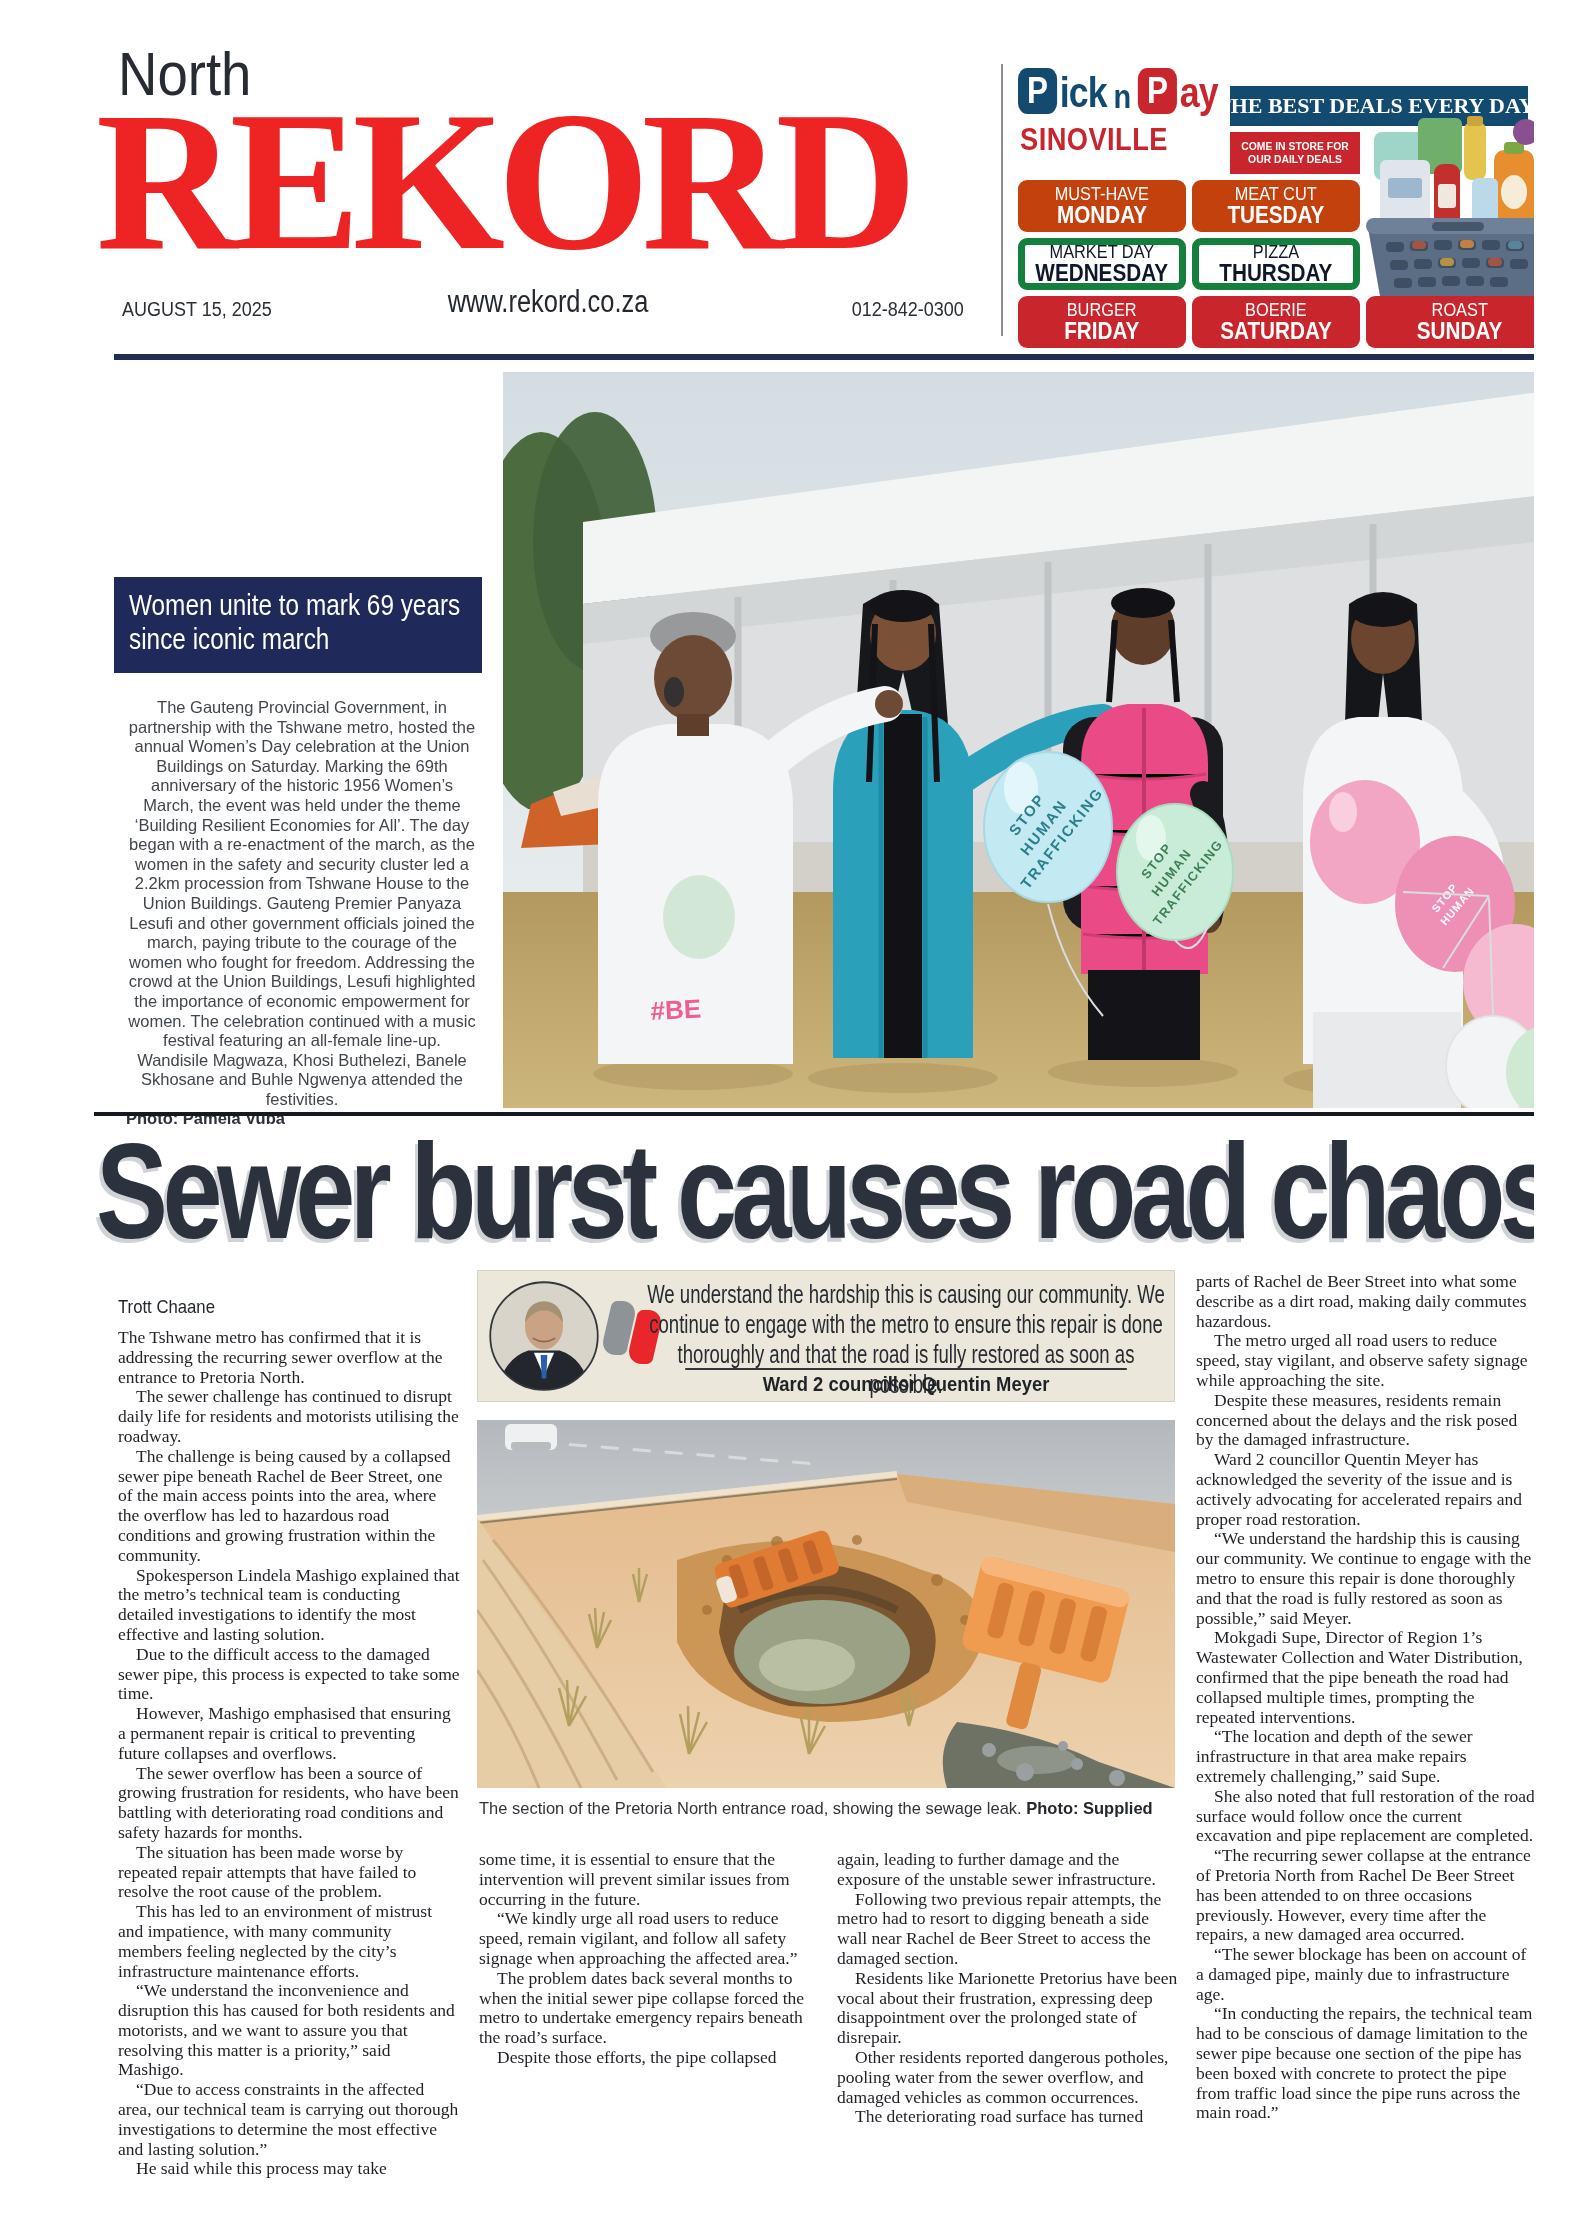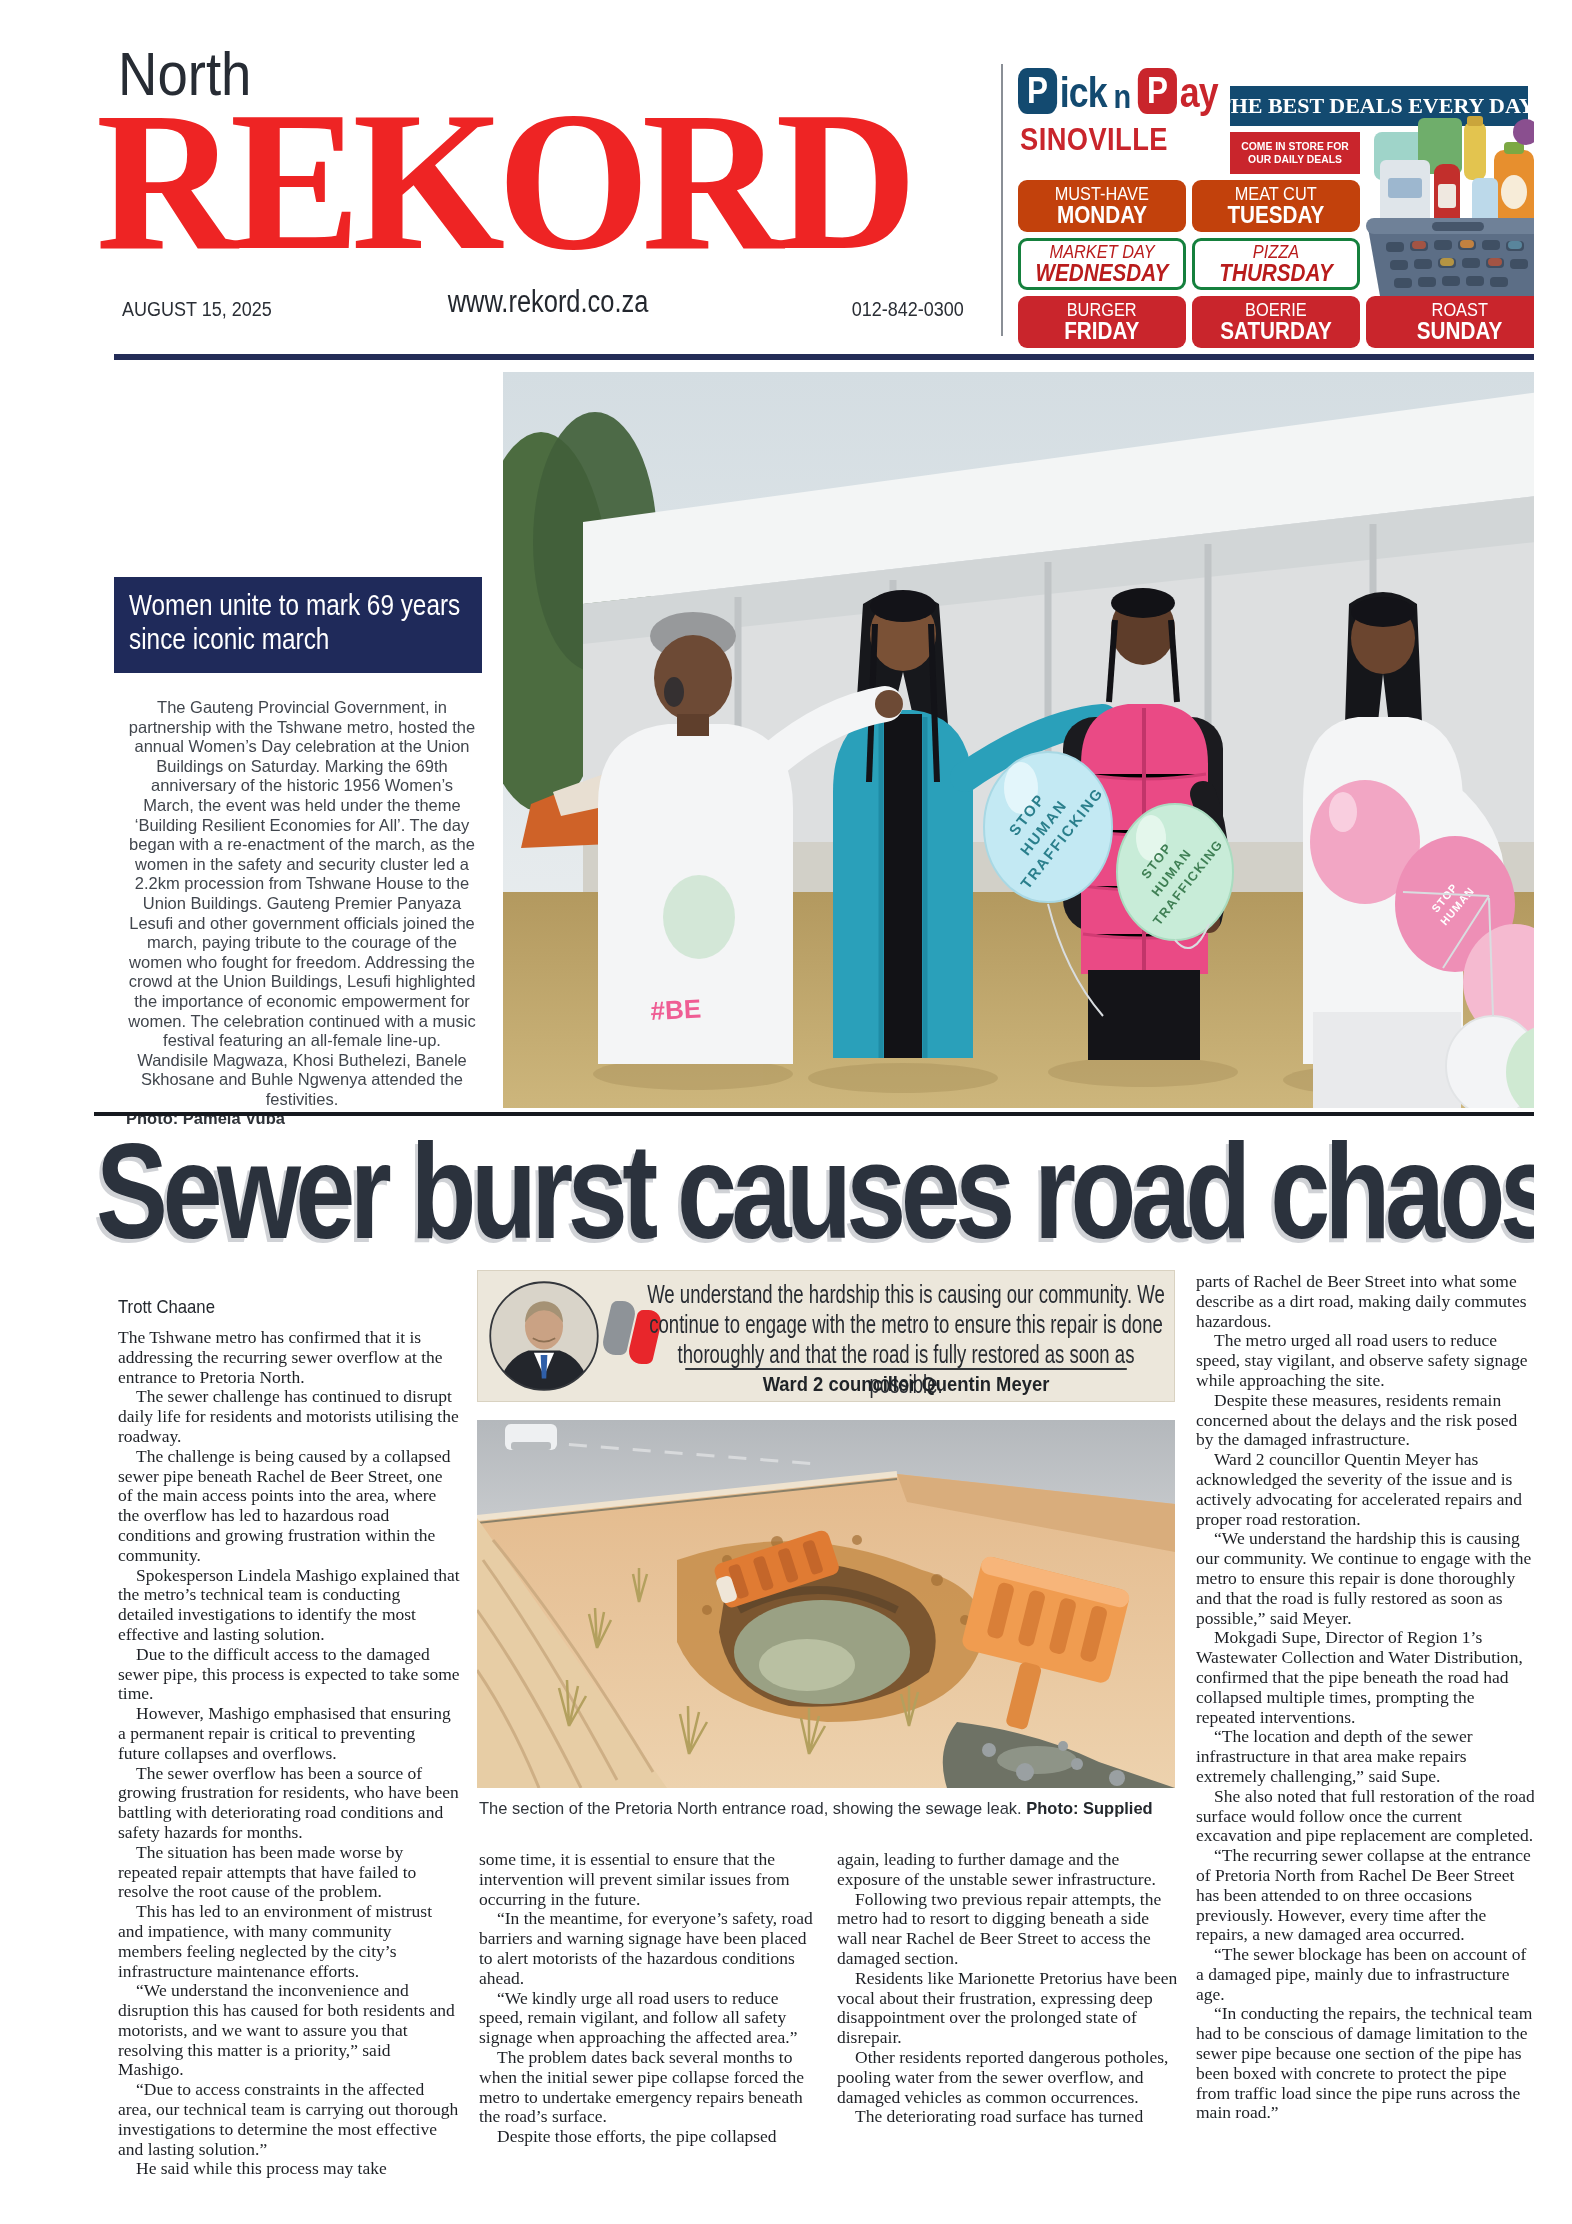"MARKET DAY" .deal.outline { border: 3px solid #15803d -> 7px solid #15803d; color: #b91c1c -> #0f172a; font-style: italic -> none }
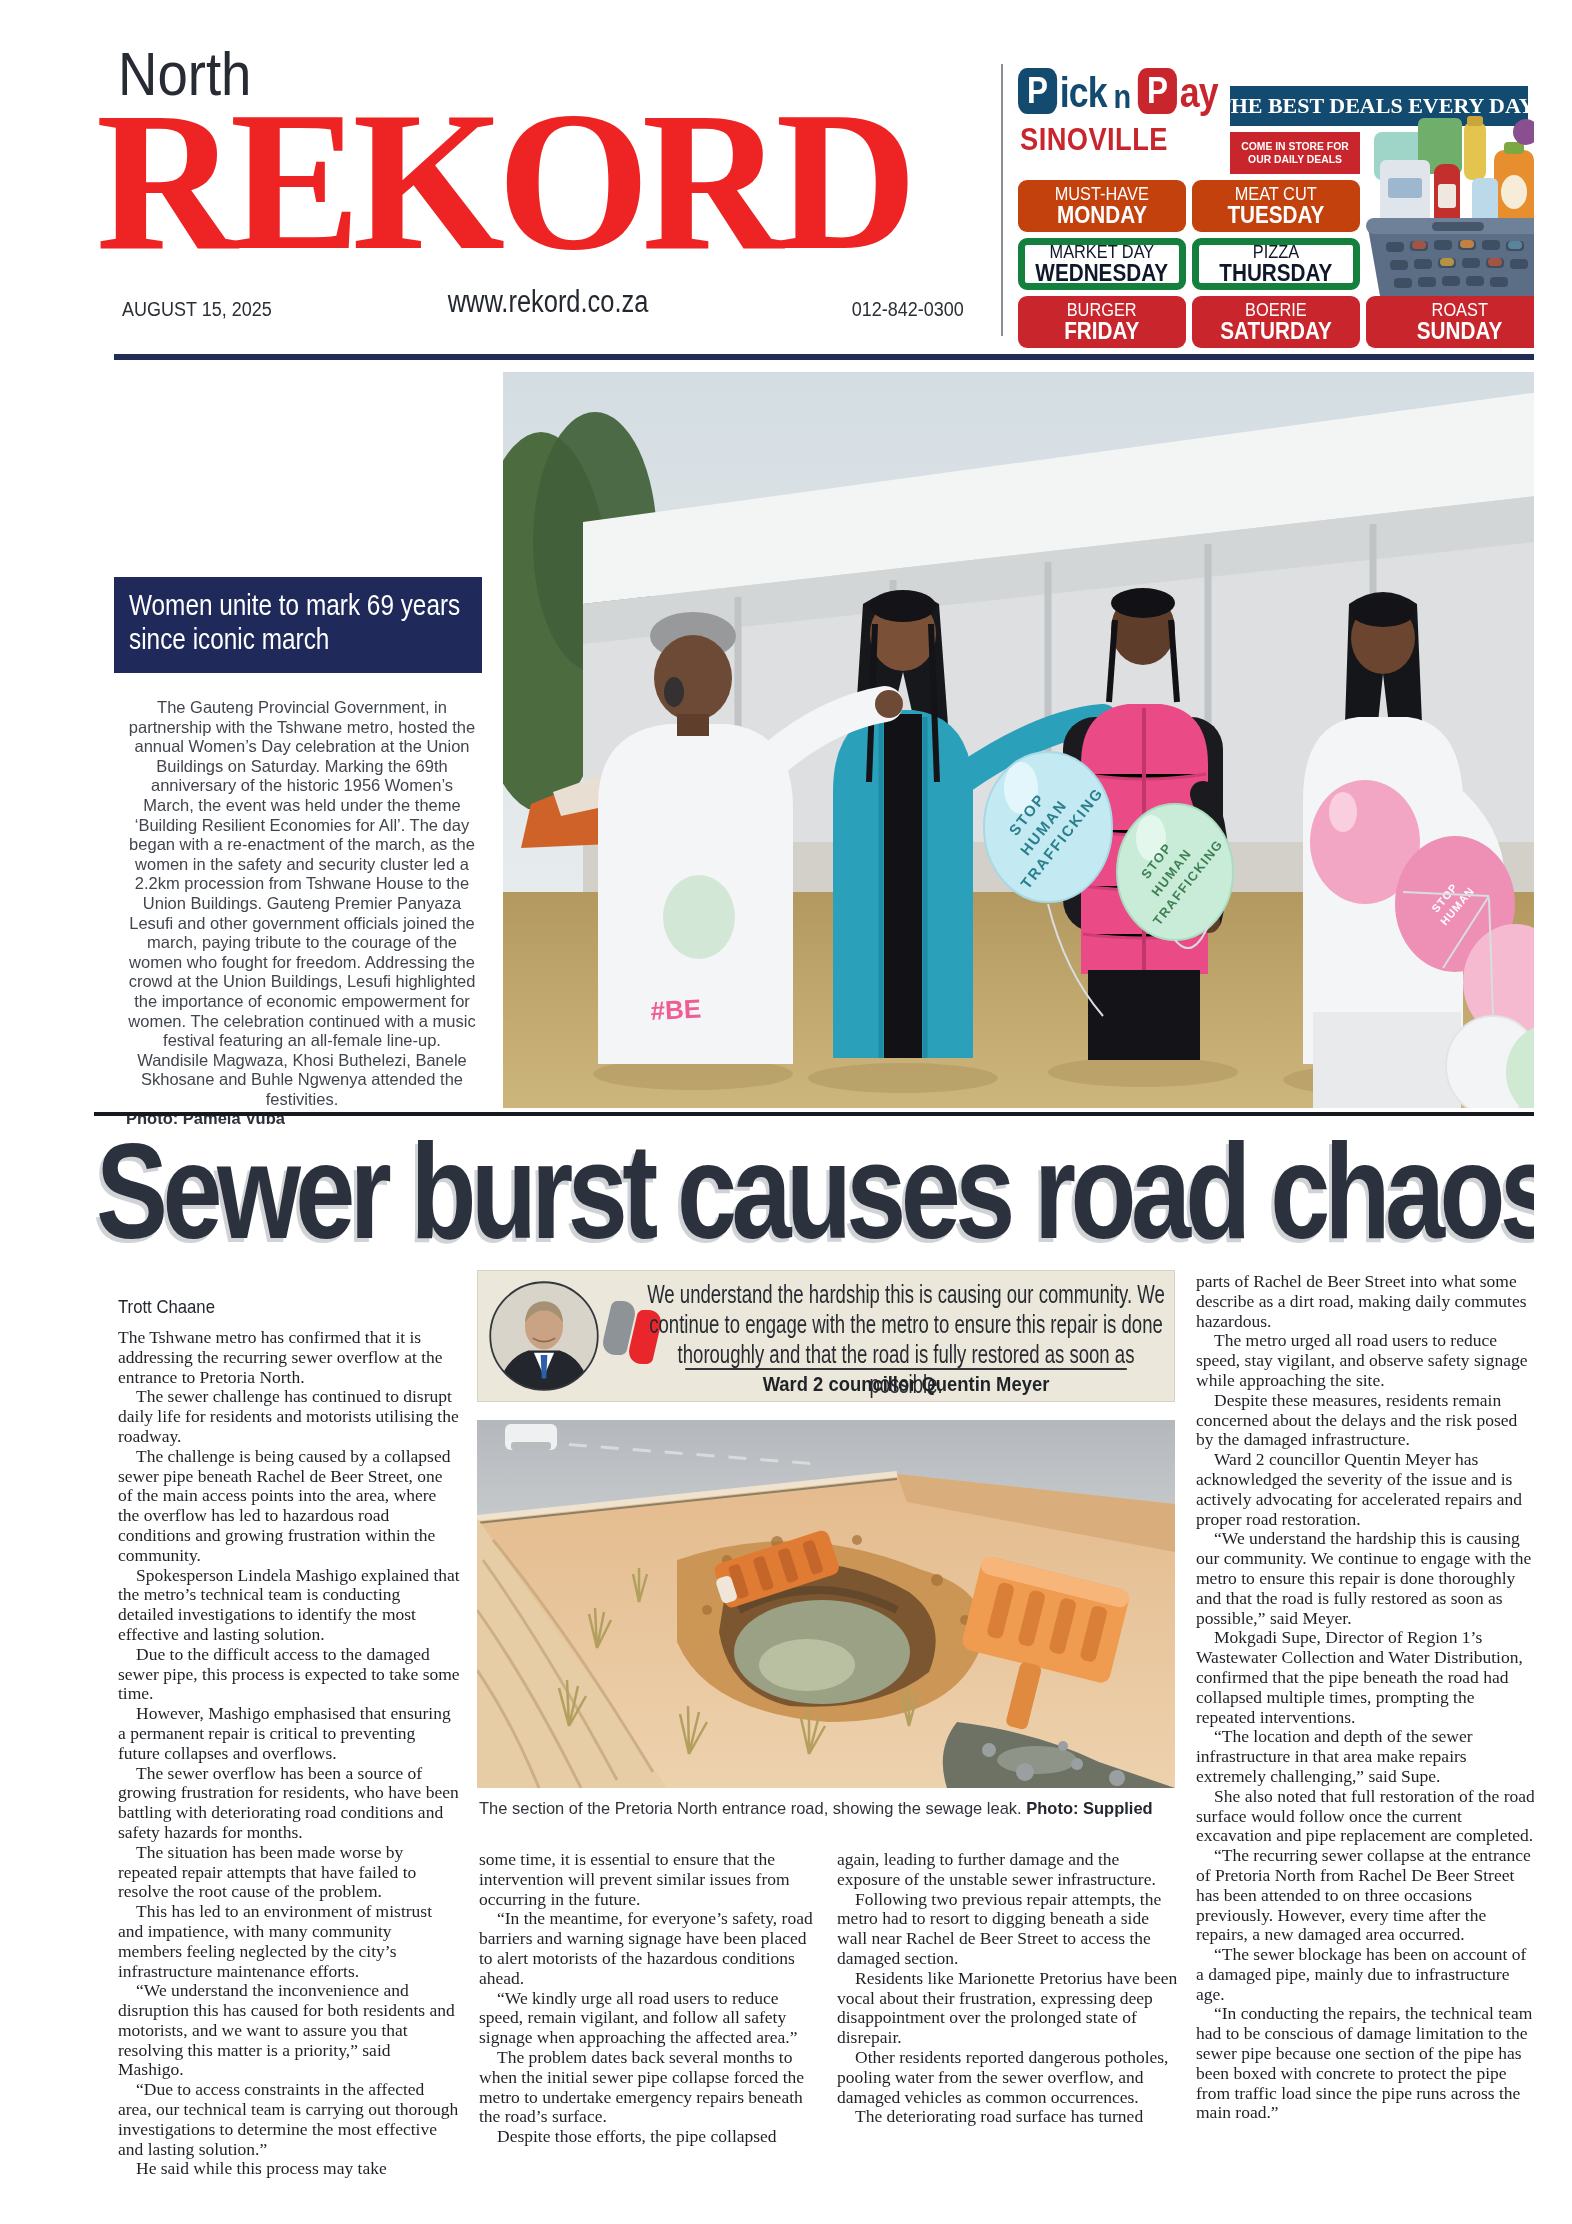"“In the meantime, for everyone’s" p { html: <p>“In the meantime, for everyone’s safety, road barriers and warning signage have been placed to alert motorists of the hazardous conditions ahead.</p> -> none }
